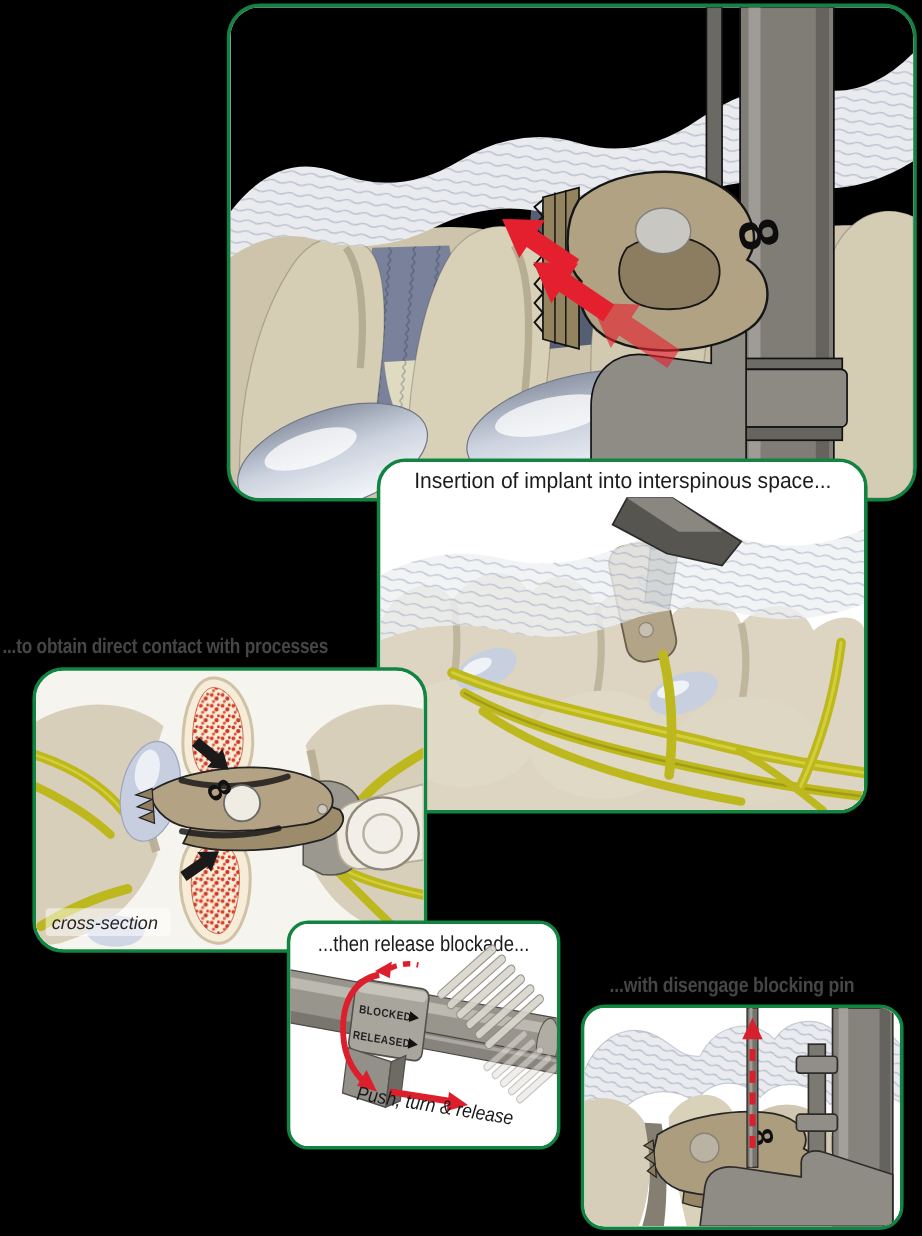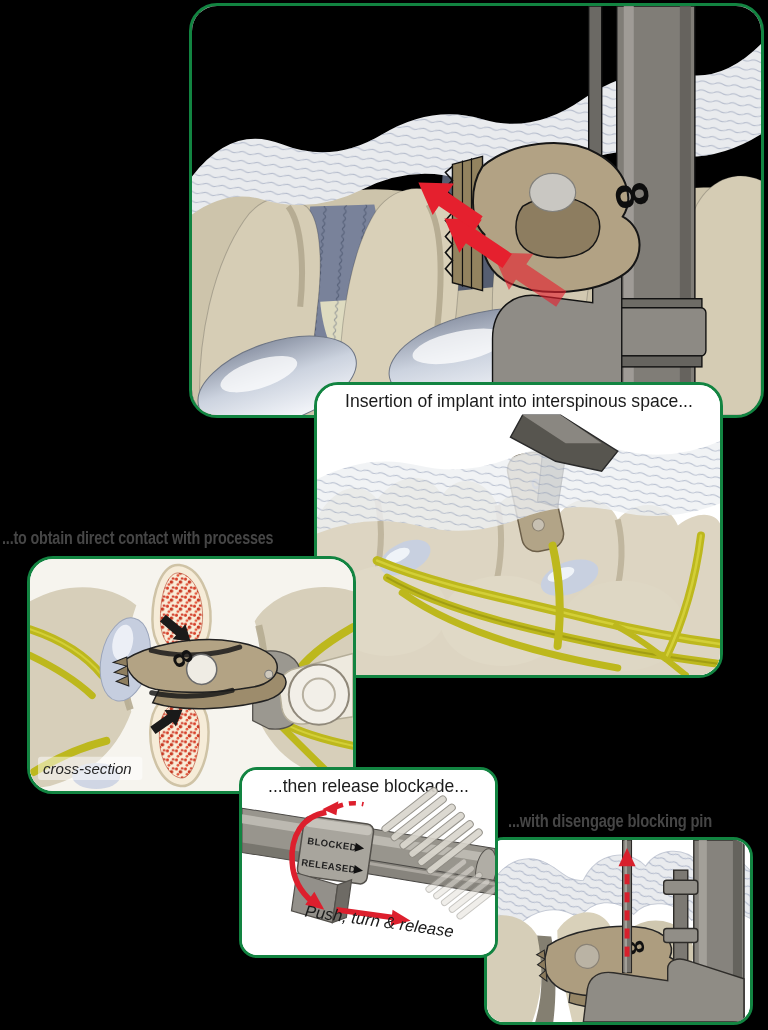"...then release blockade..." .p4 { width: 259px -> 228px }
